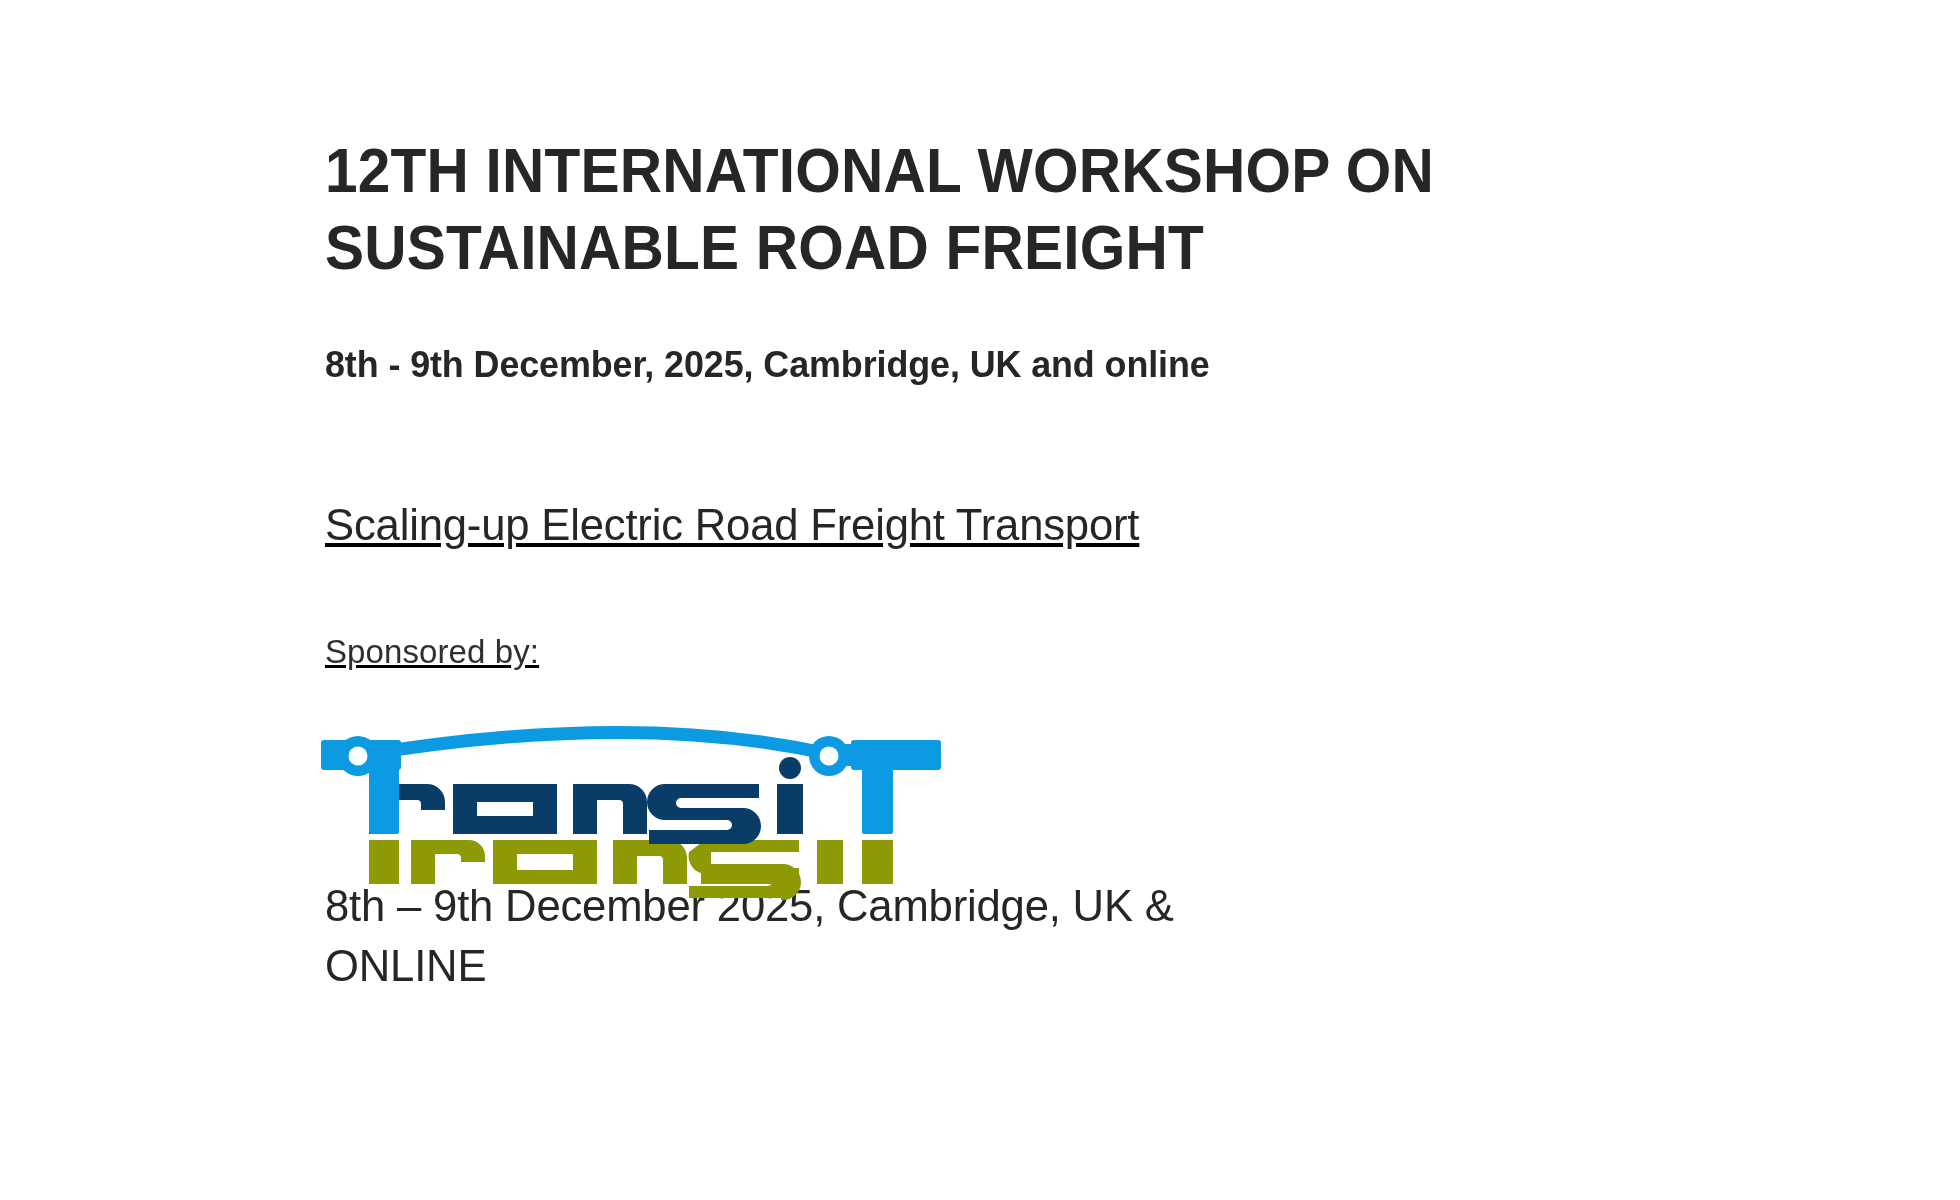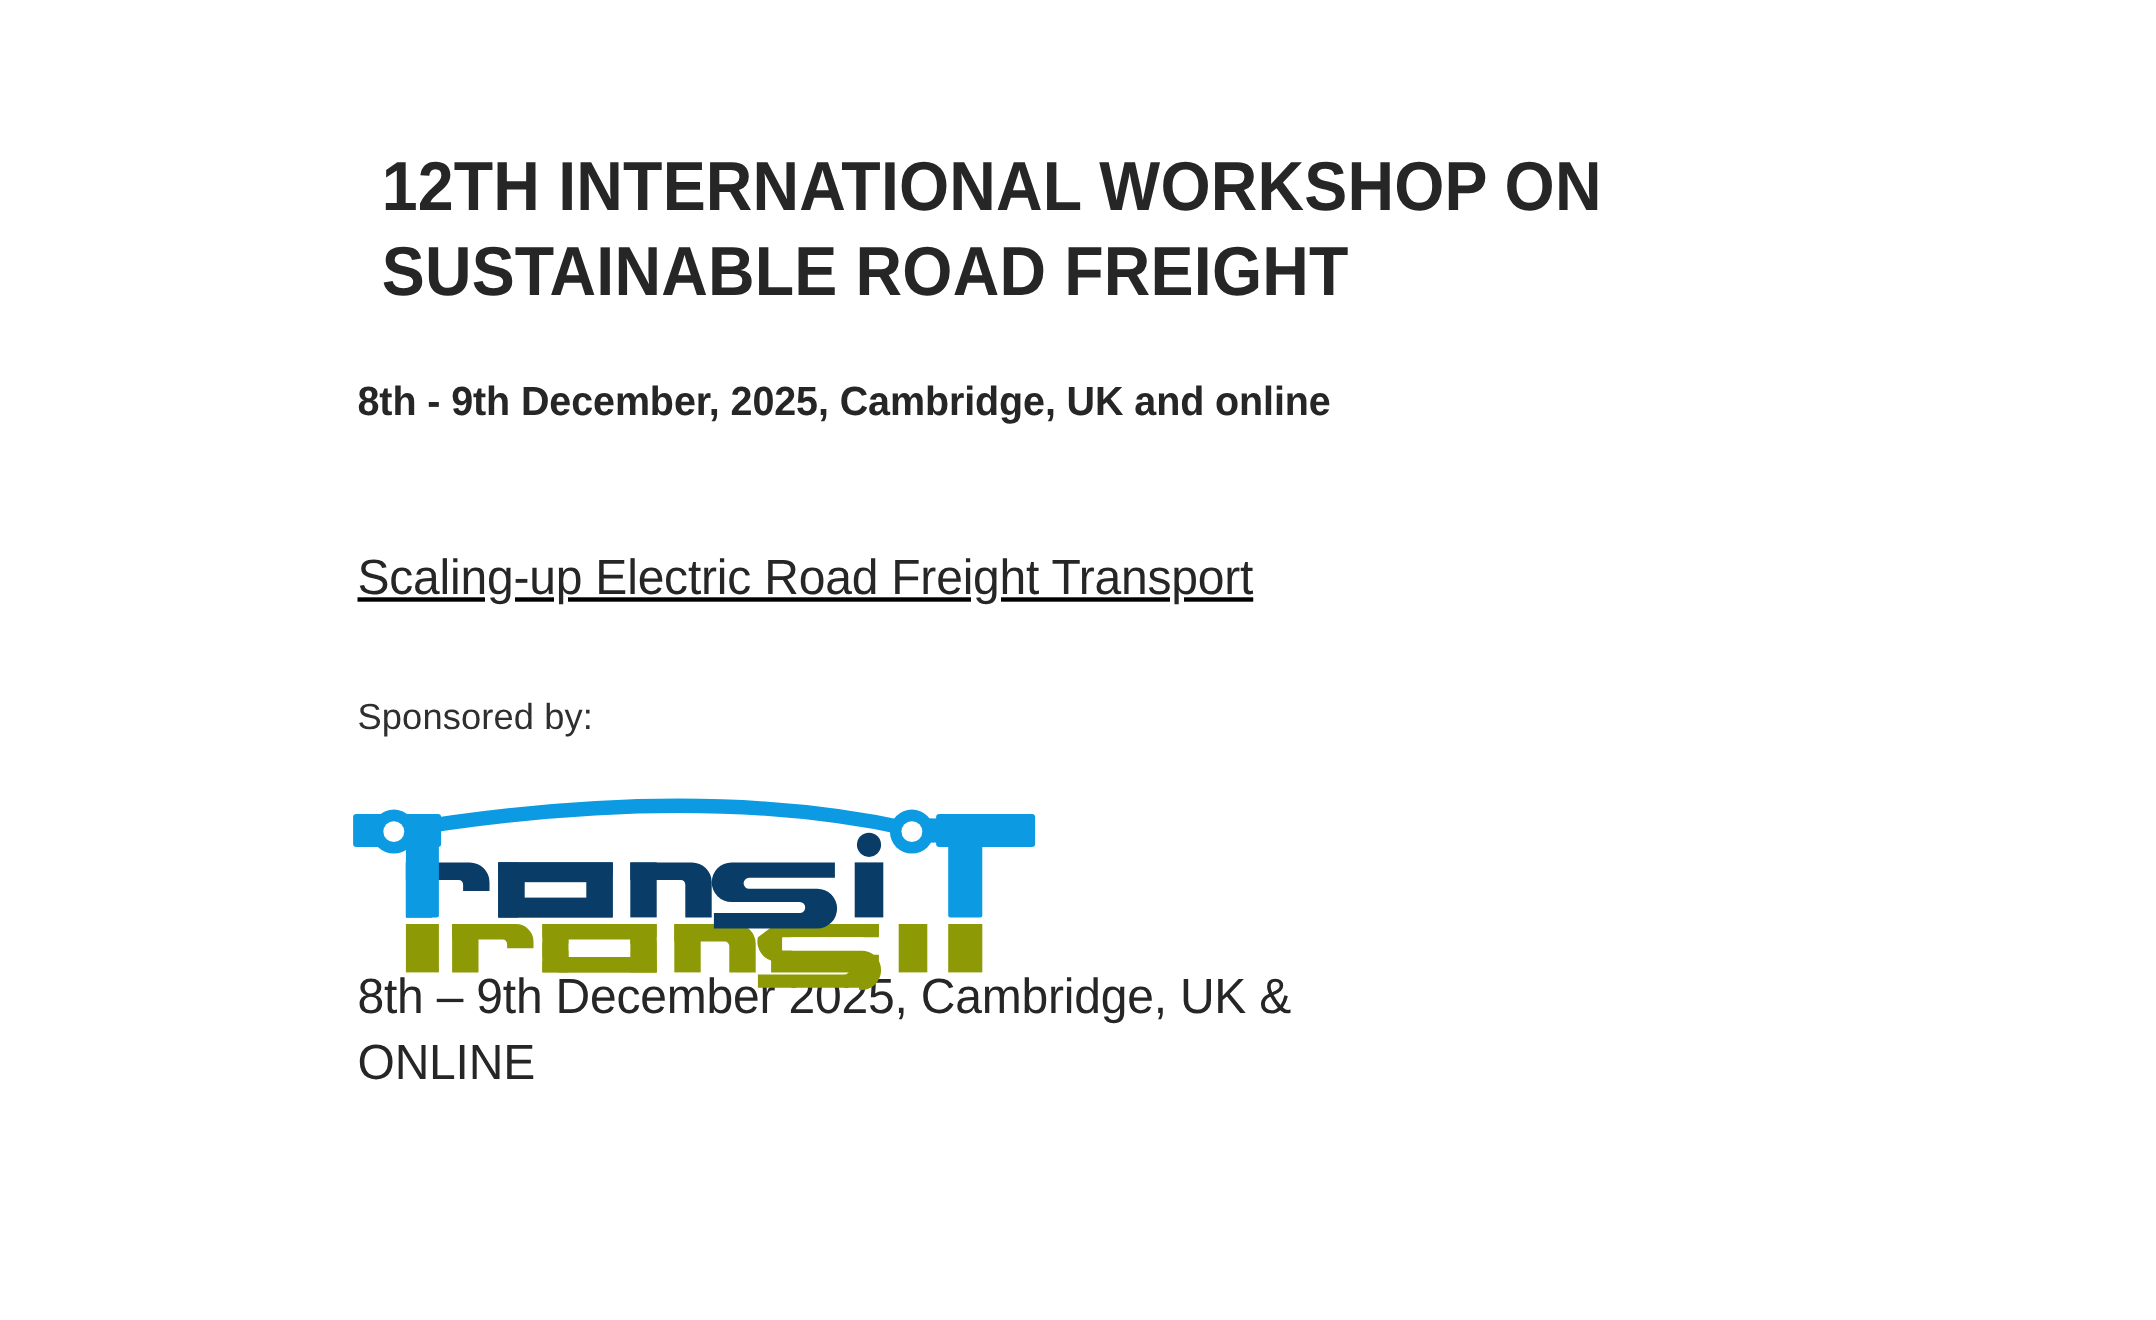"12TH INTERNATIONAL WORKSHOP ON" .headline-wrap { margin-left: 22px -> none }
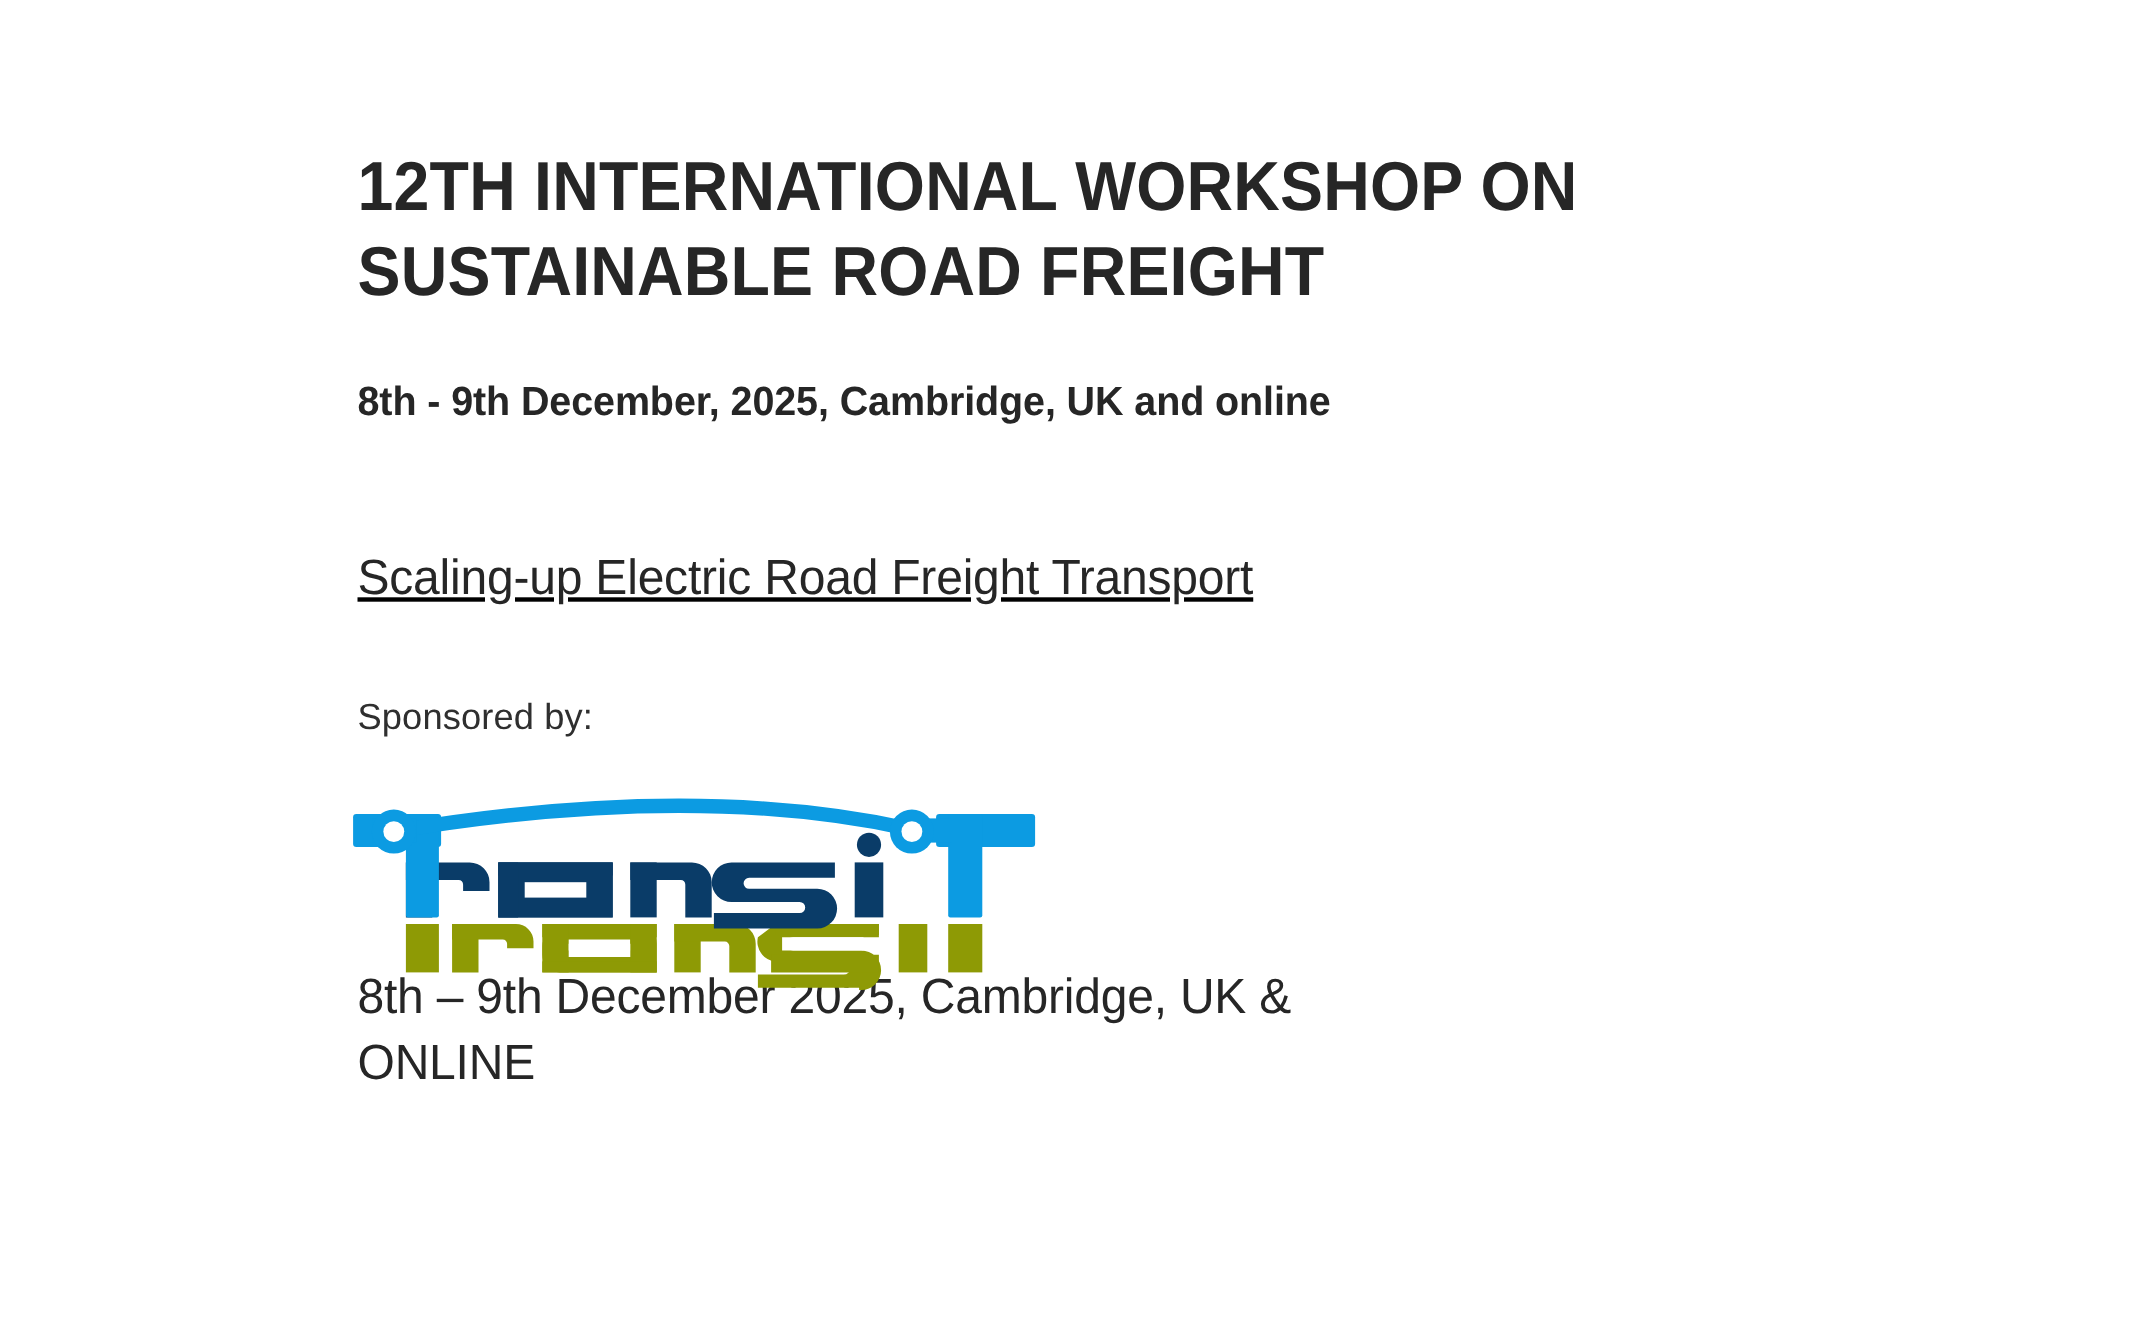"Sponsored by:" .sponsor-label-wrap { text-decoration: none -> underline }
